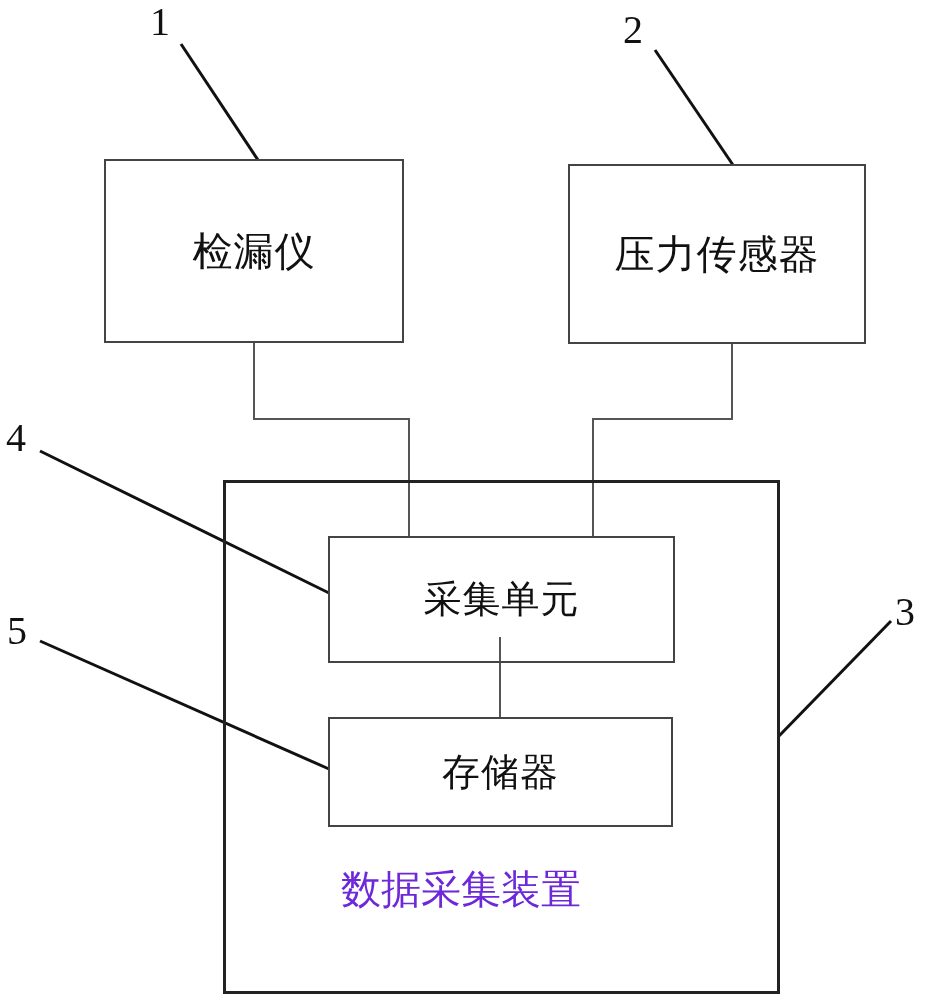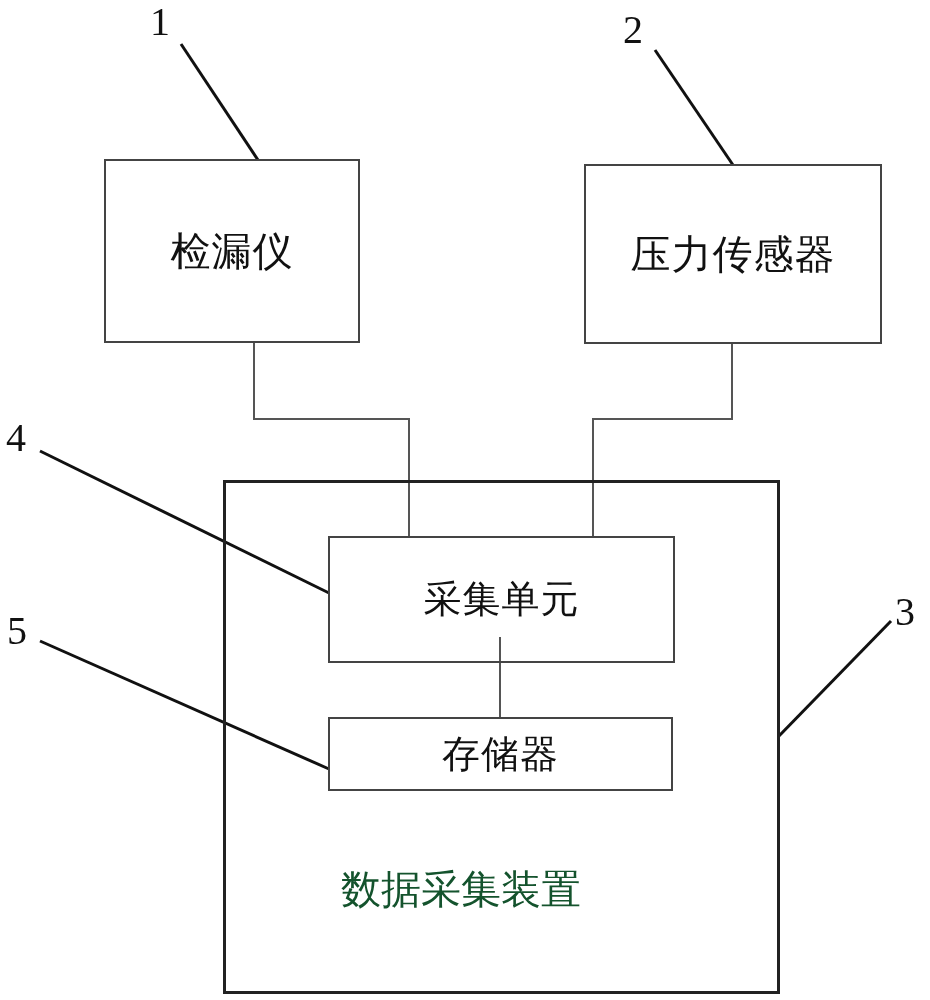"检漏仪" div.box { width: 256px -> 300px }
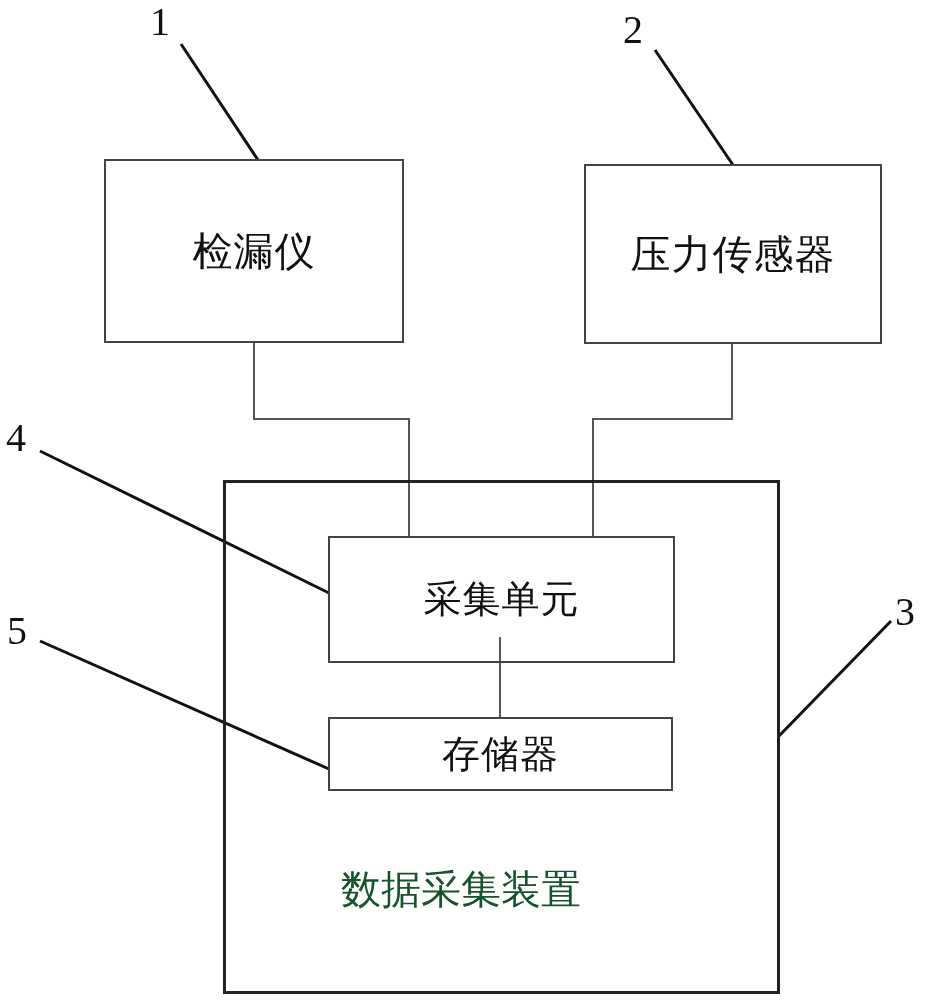"压力传感器" div.box { left: 584px -> 568px }
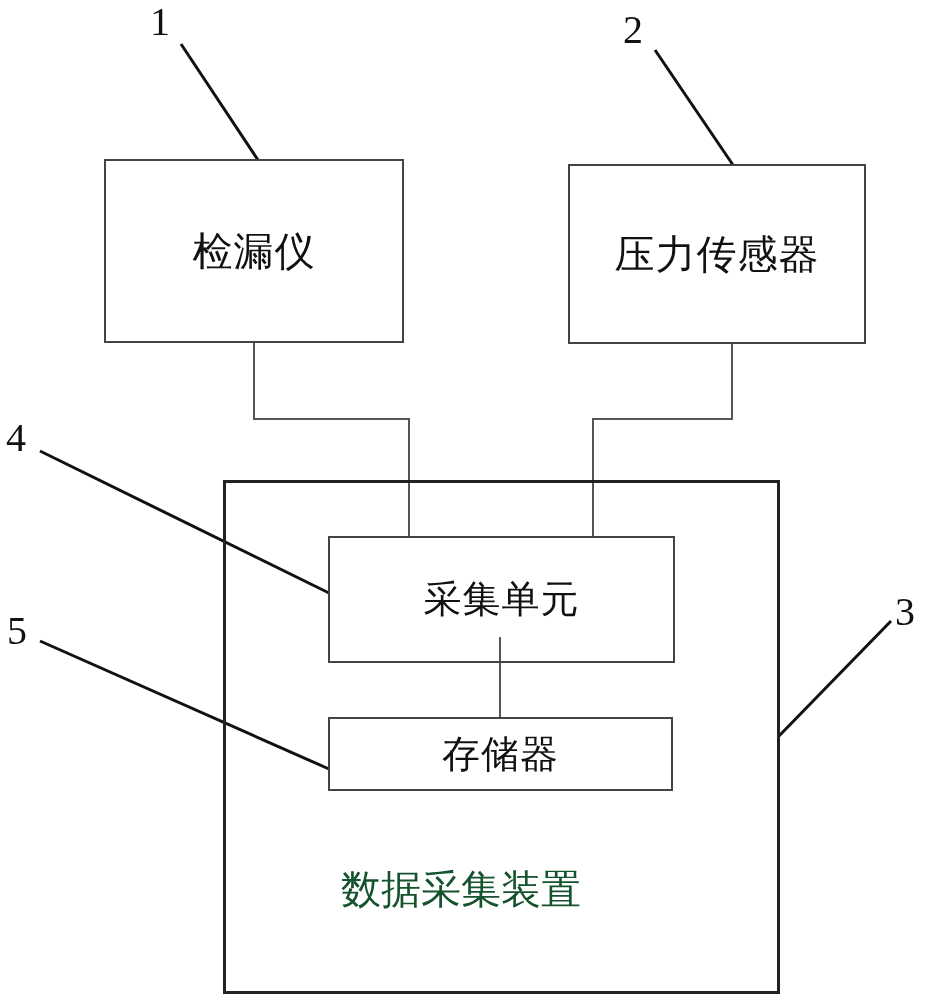"存储器" div.box { height: 74px -> 110px }
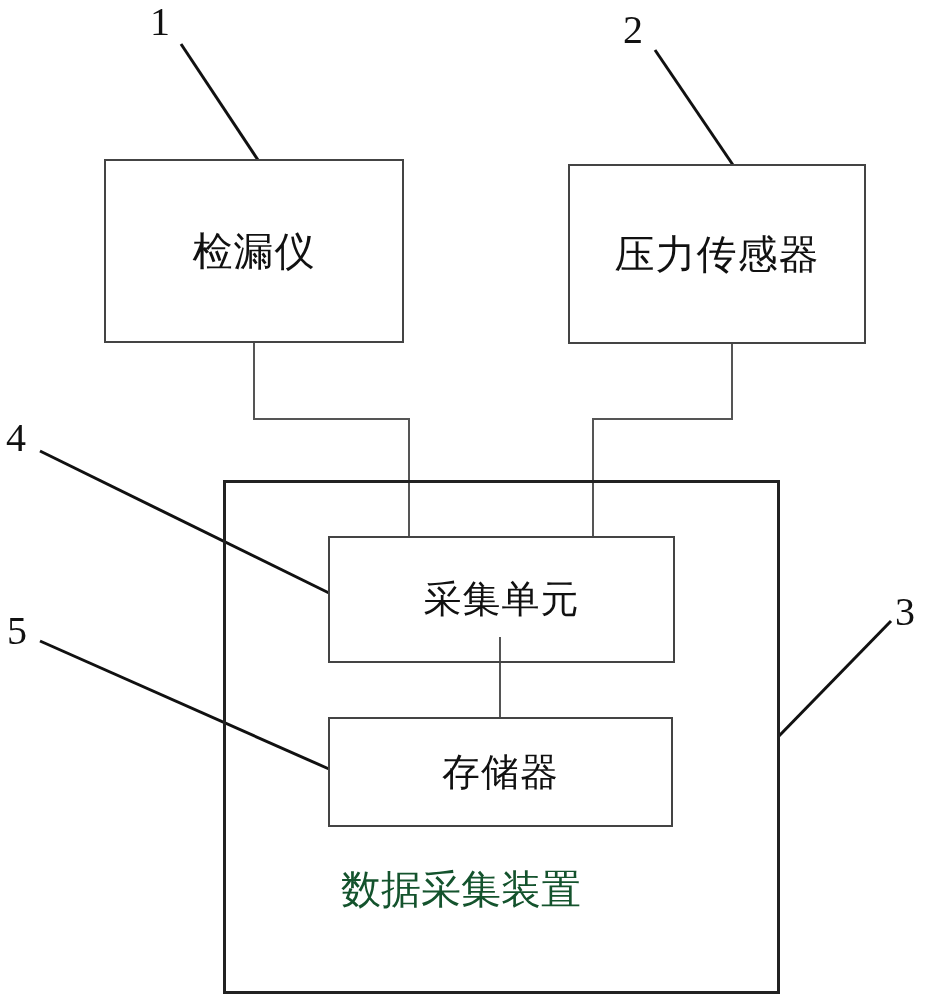"数据采集装置" .outer-label { color: #14532d -> #6d28d9 }
